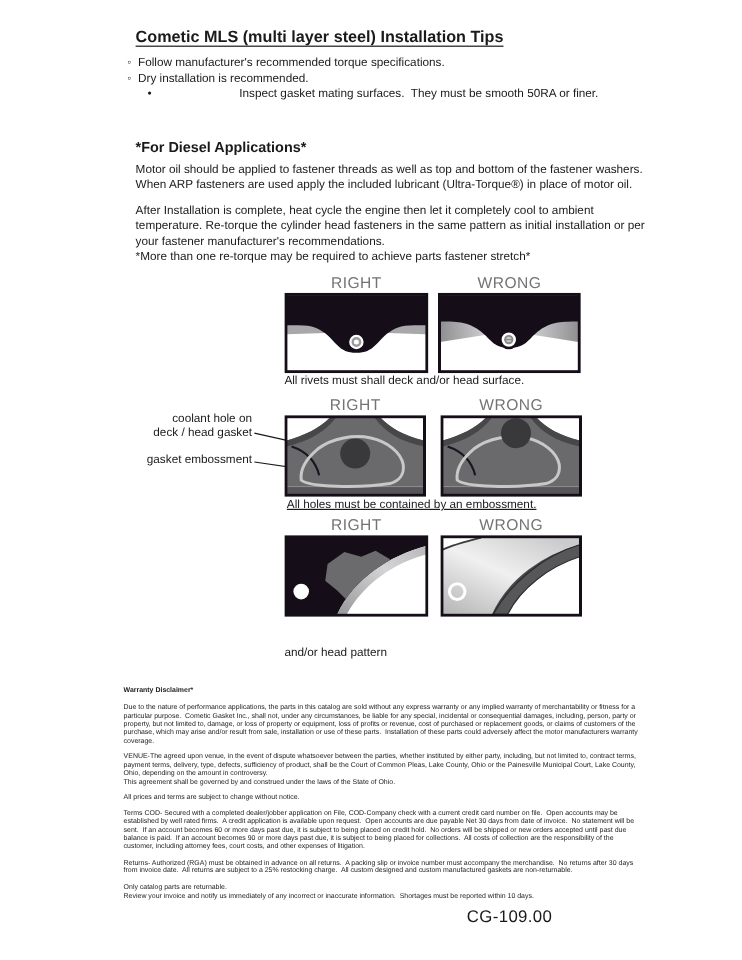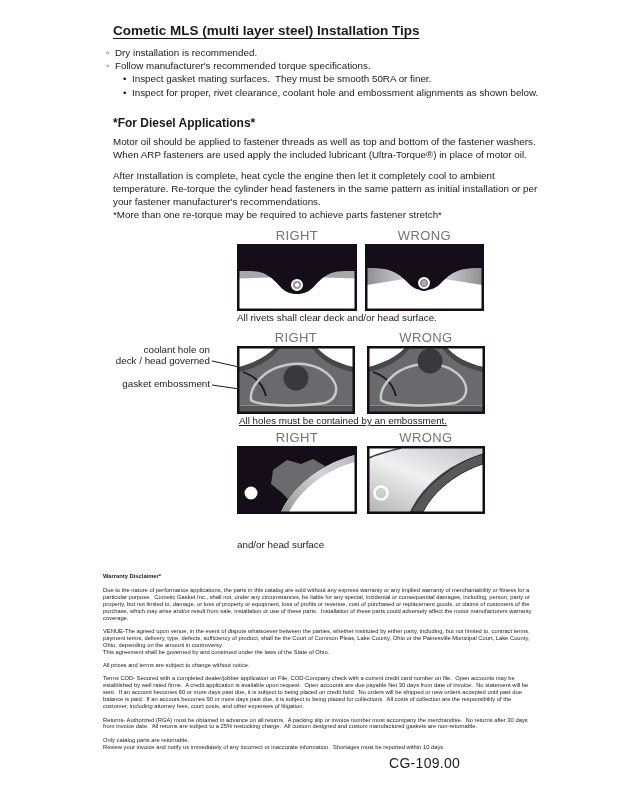"Dry installation is recommended." div.b-item { order: before "Follow manufacturer's recommended torque" -> after "Follow manufacturer's recommended torque" }
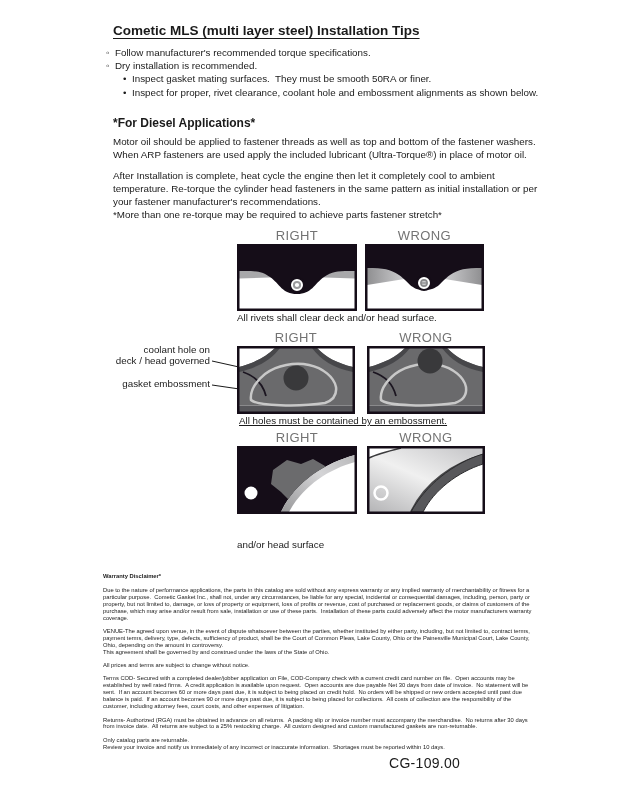"Inspect gasket mating surfaces. They" .b-sub { text-align: none -> center }
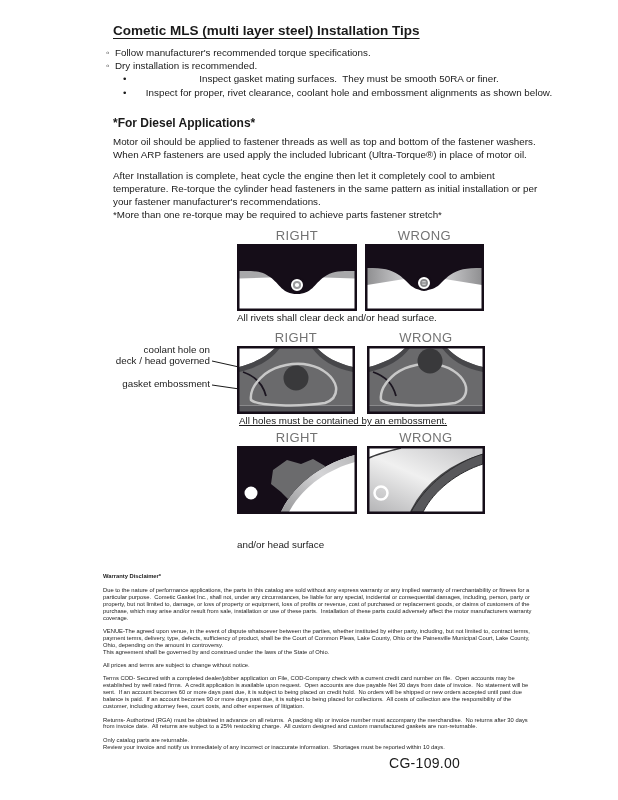"Inspect for proper, rivet clearance," div.b-sub { html: <div>Inspect for proper, rivet clearance, coolant hole and embossment alignments as shown below.</div> -> none }
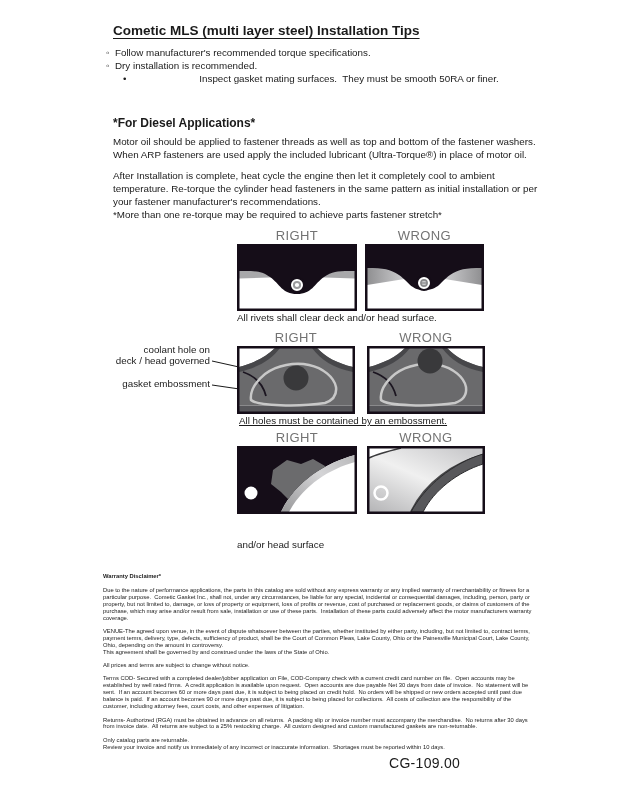"All rivets shall clear deck" div.abs { text: shall clear -> must shall }
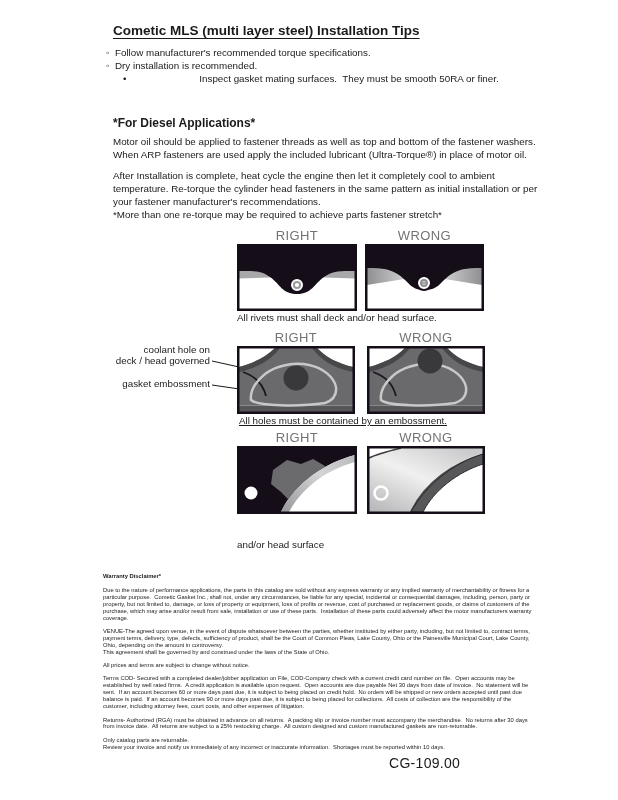"deck / head governed" div.abs { text: governed -> gasket }
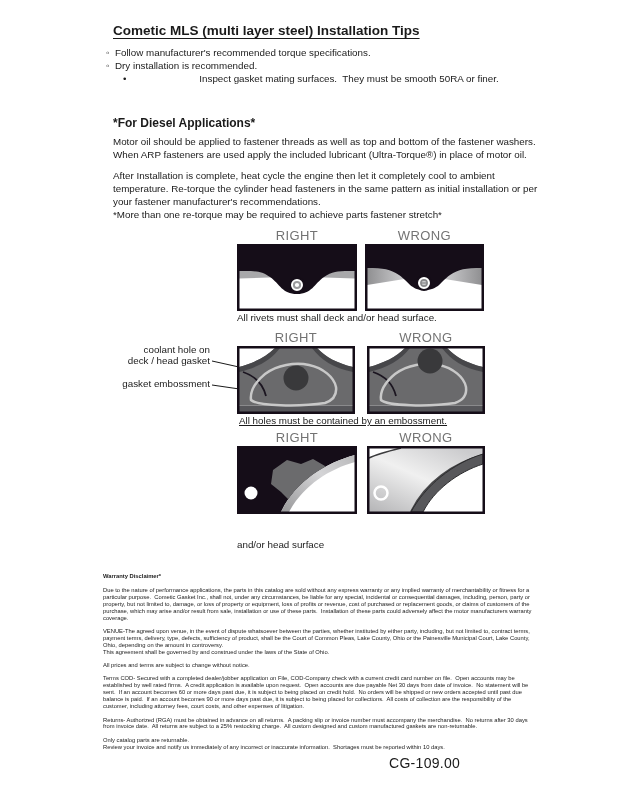"and/or head surface" div { text: surface -> pattern }
